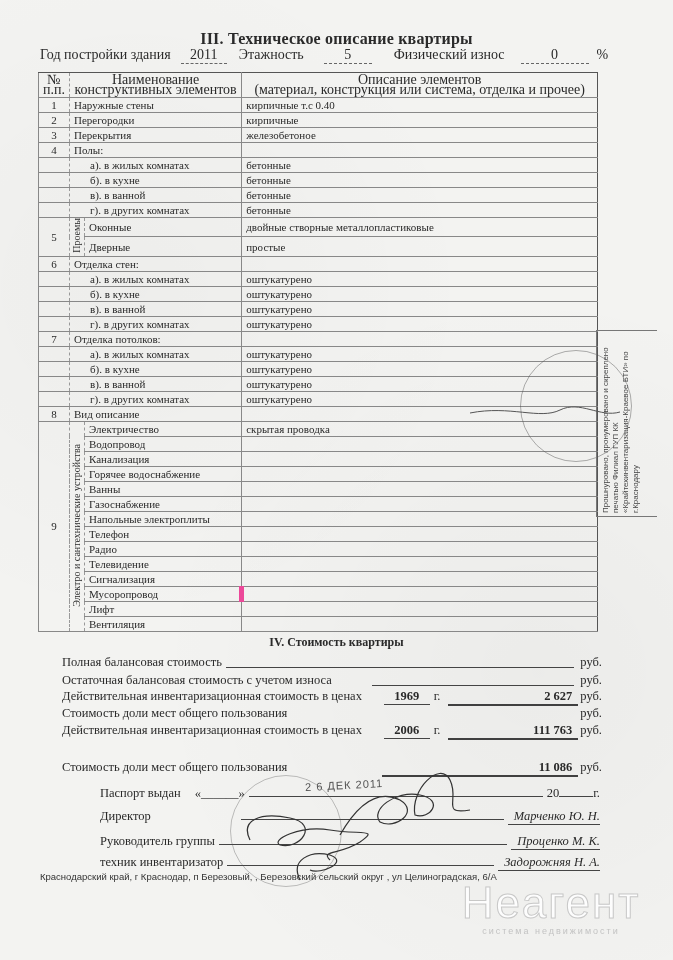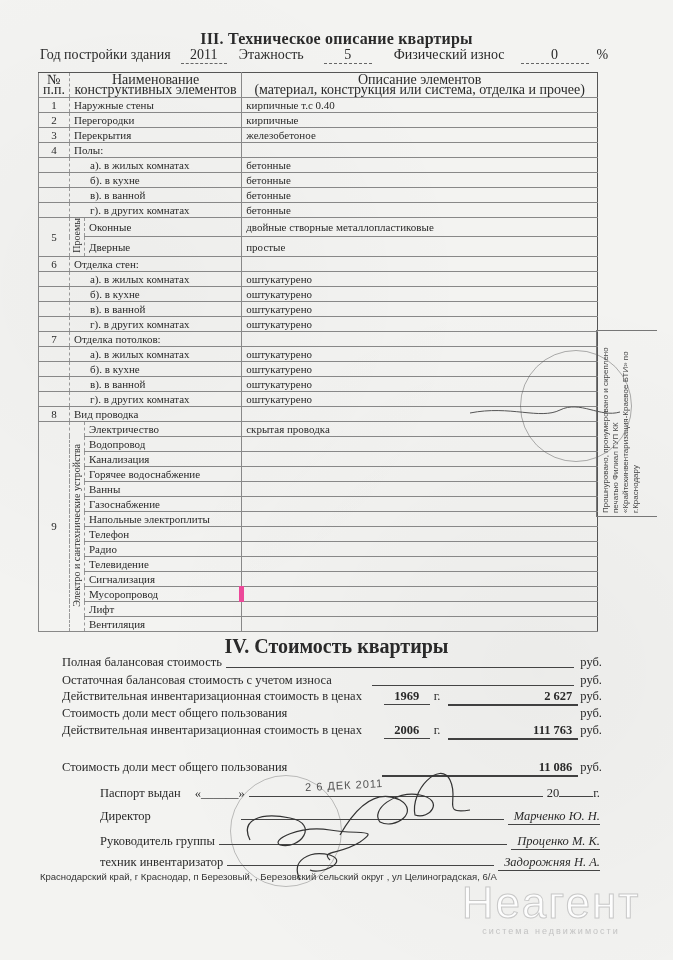"Вид проводка" td.c-name { text: проводка -> описание }
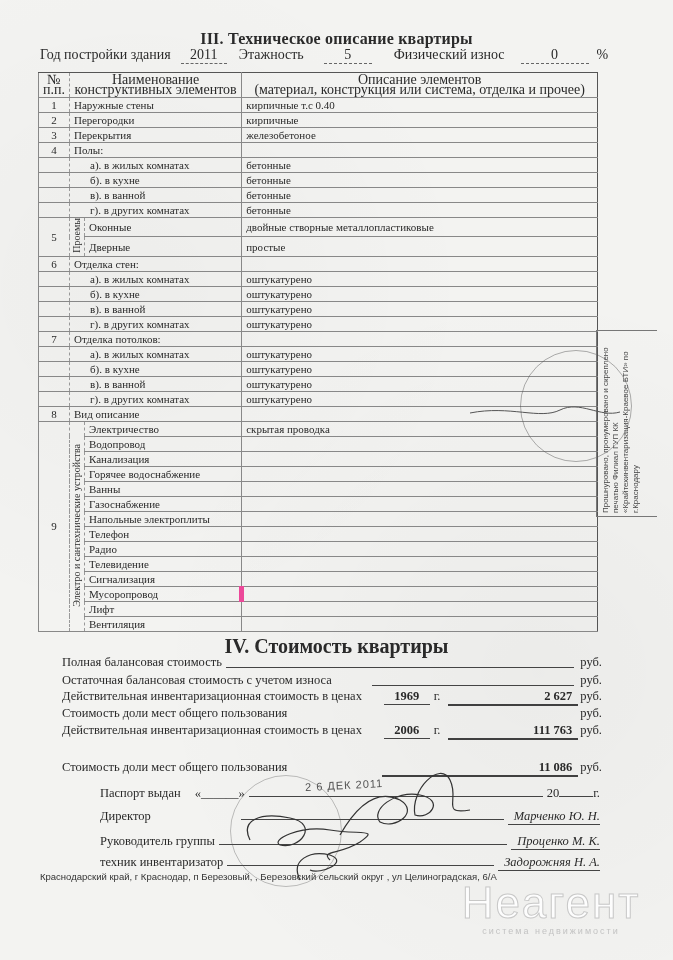"IV. Стоимость квартиры" .title4 { font-size: 20px -> 12px }
